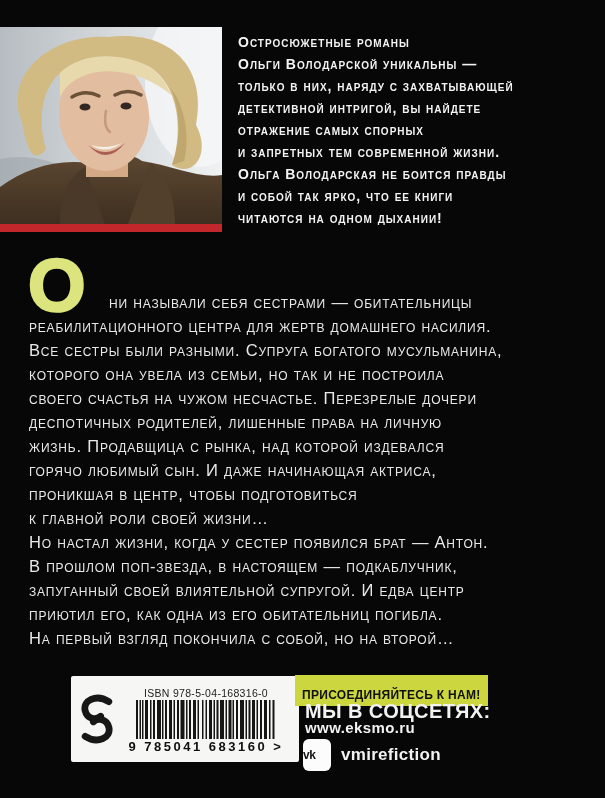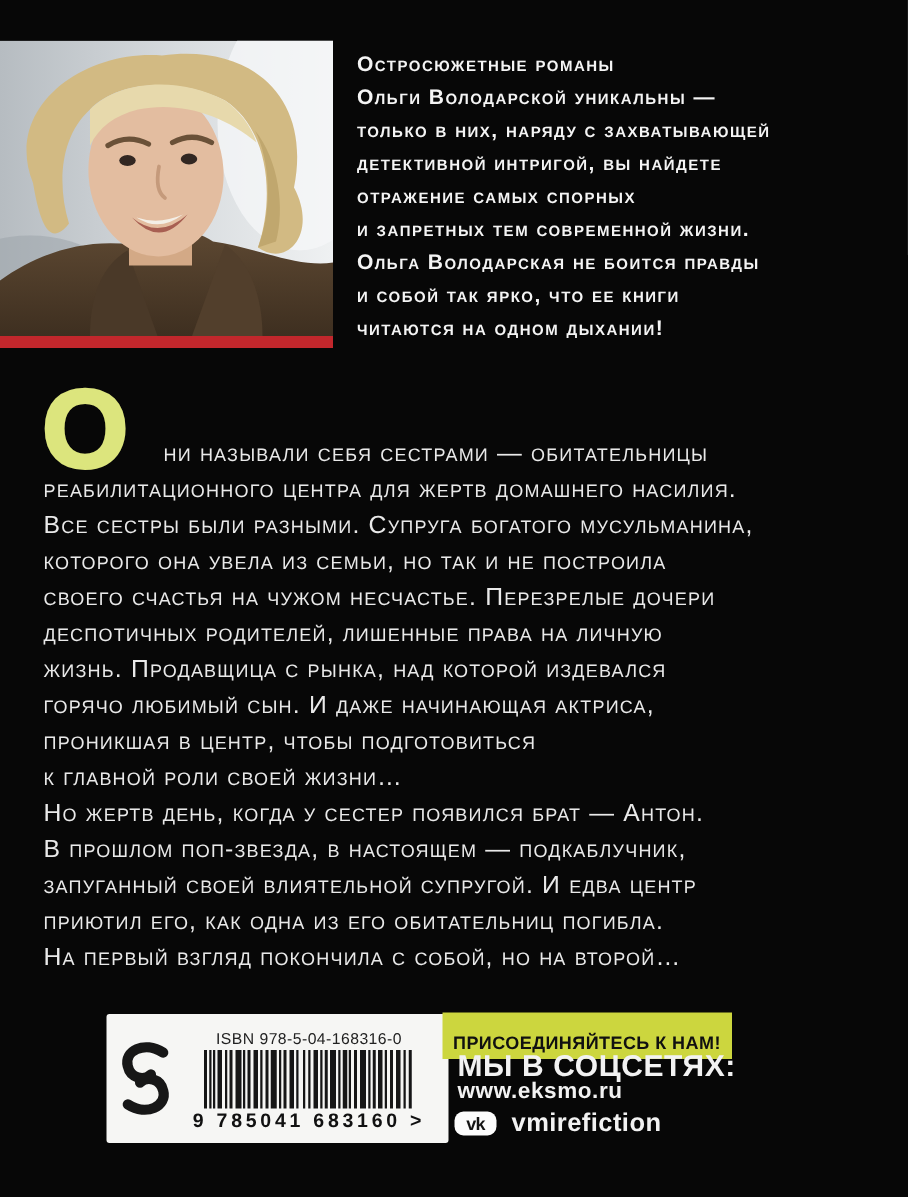"Но жертв день, когда у" div.tline { text: жертв день -> настал жизни }
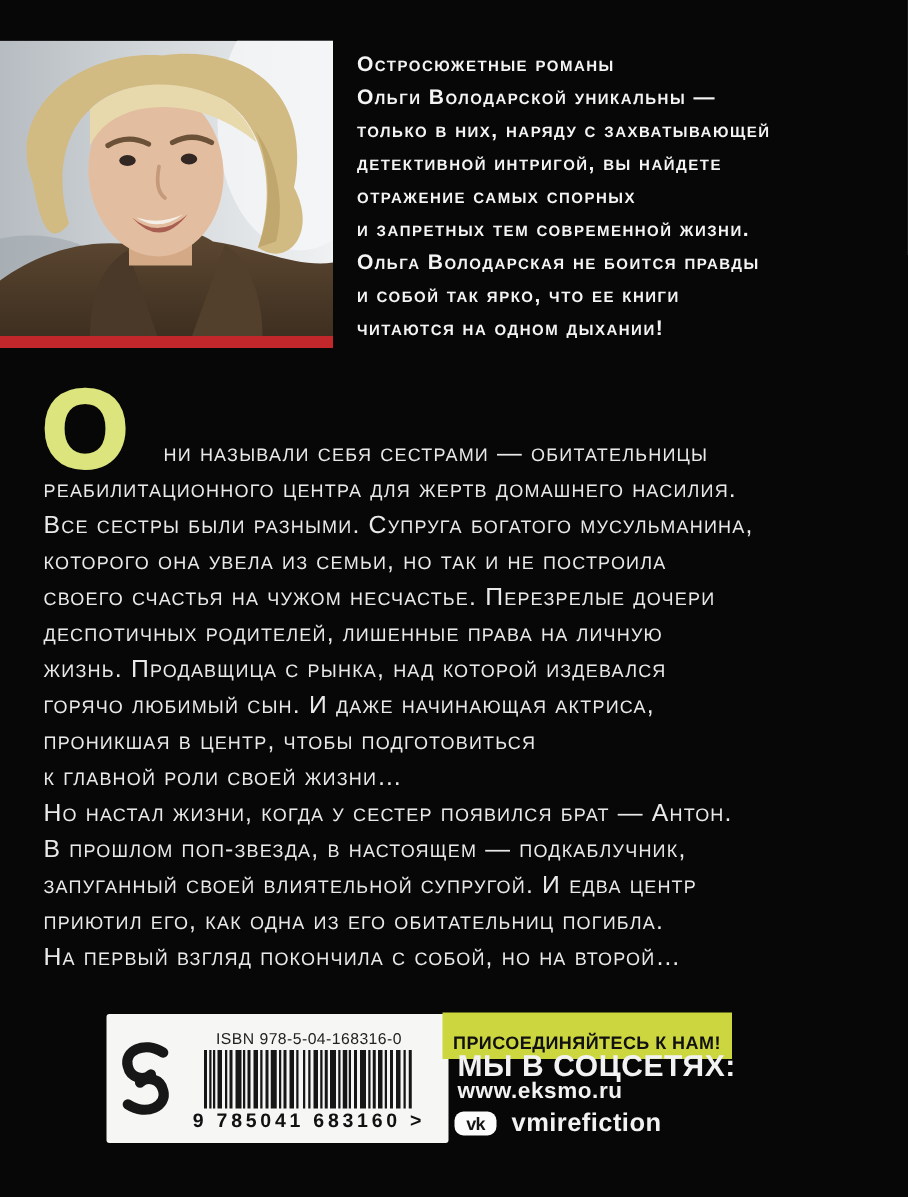"vk" .vk-box { height: 16px -> 32px; justify-content: center -> flex-start }
